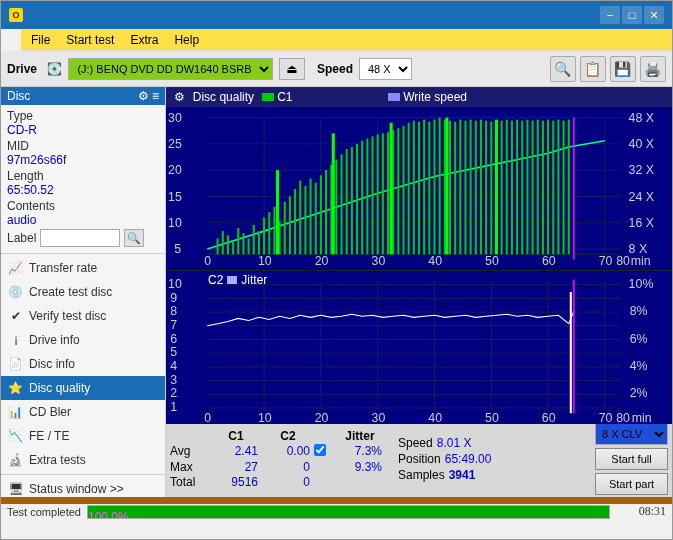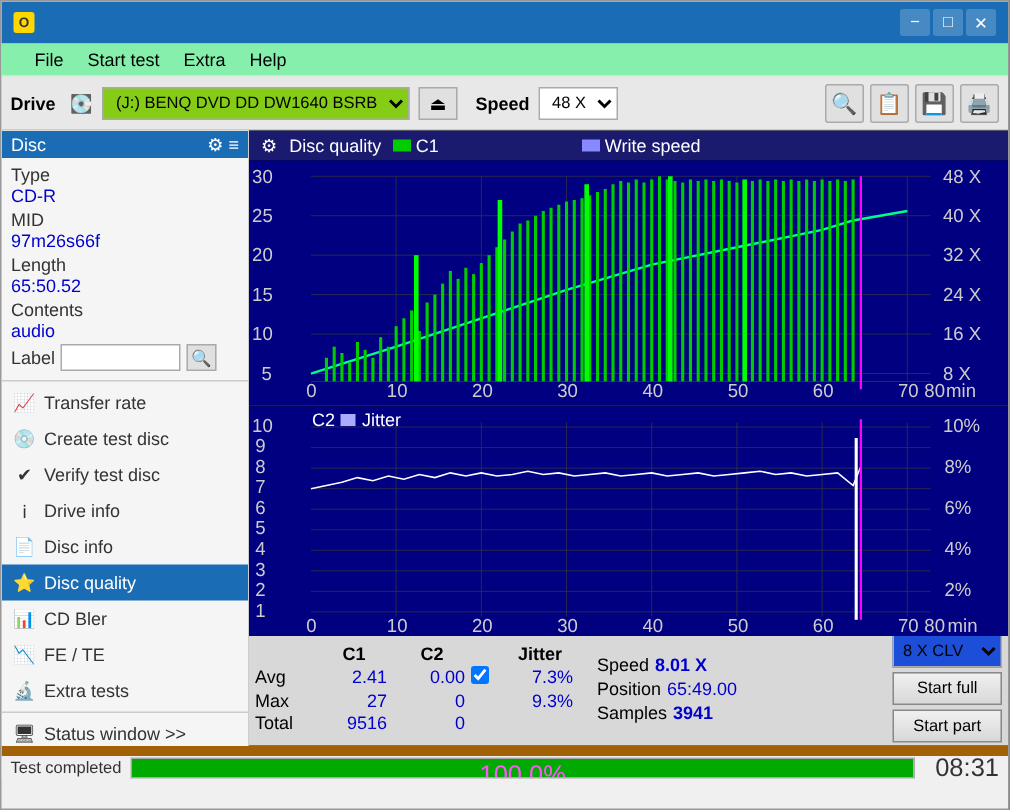"File" .menu-bar { background: #86efac -> #fde047; margin-left: none -> 20px; padding: 0 16px -> 0 4px }
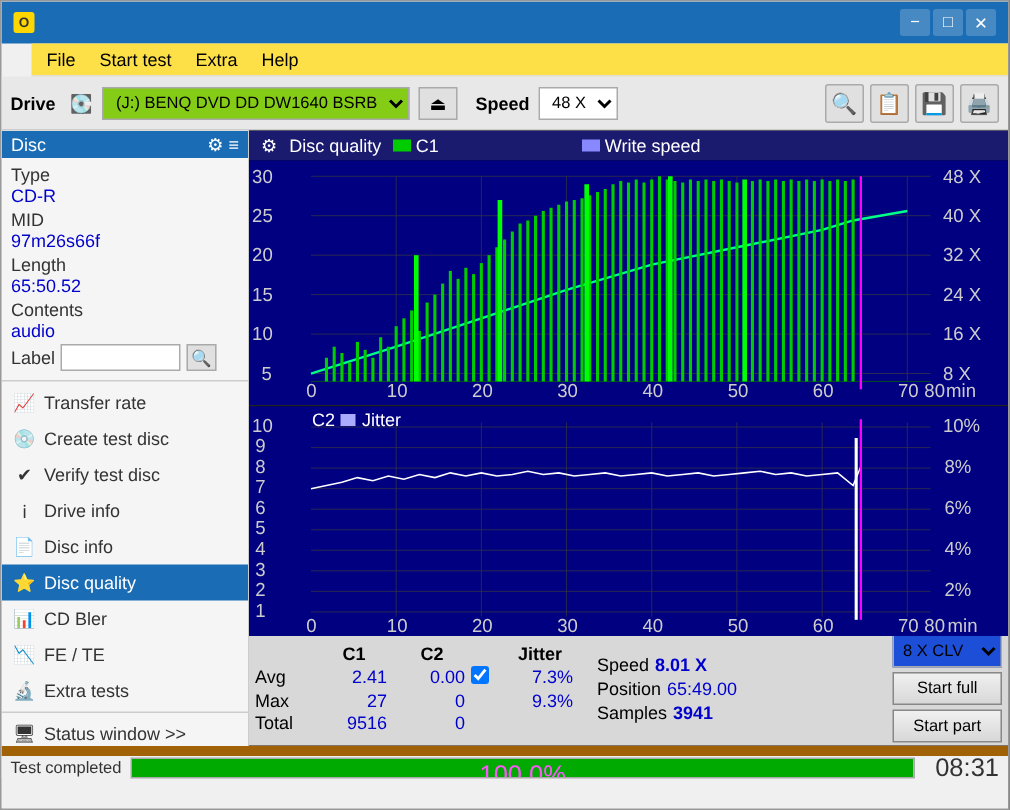"8.01 X" span { font-weight: bold -> normal }
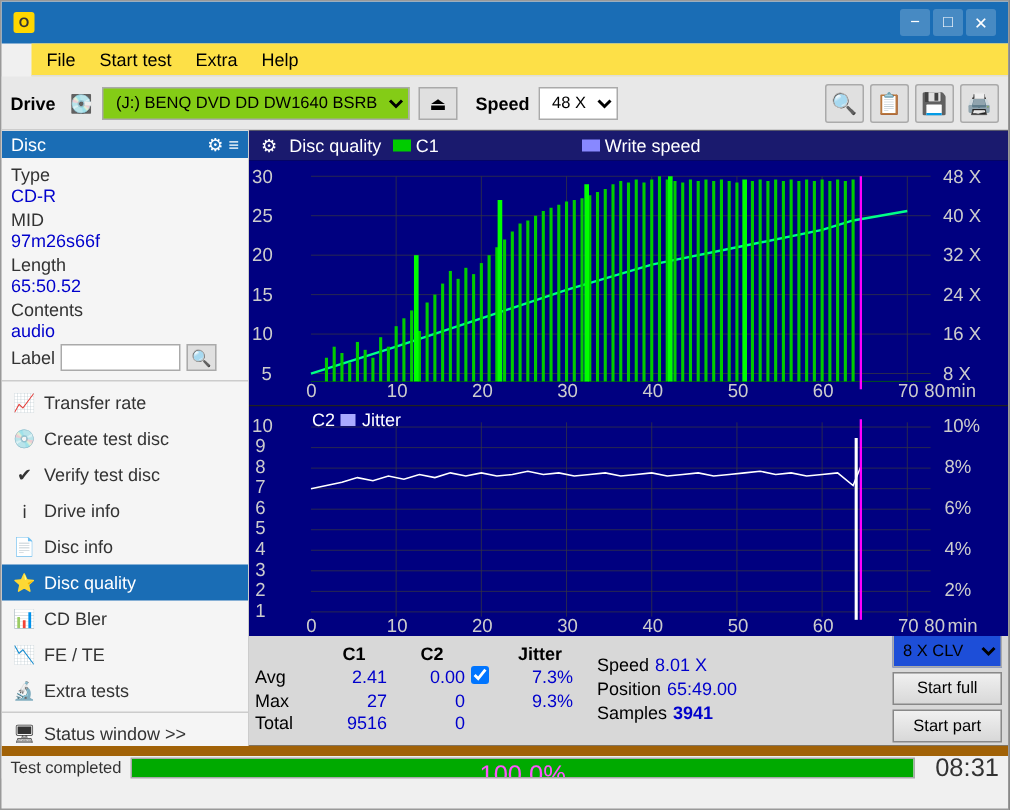"100.0%" .progress-text { font-size: 17px -> 12px; text-align: center -> left }
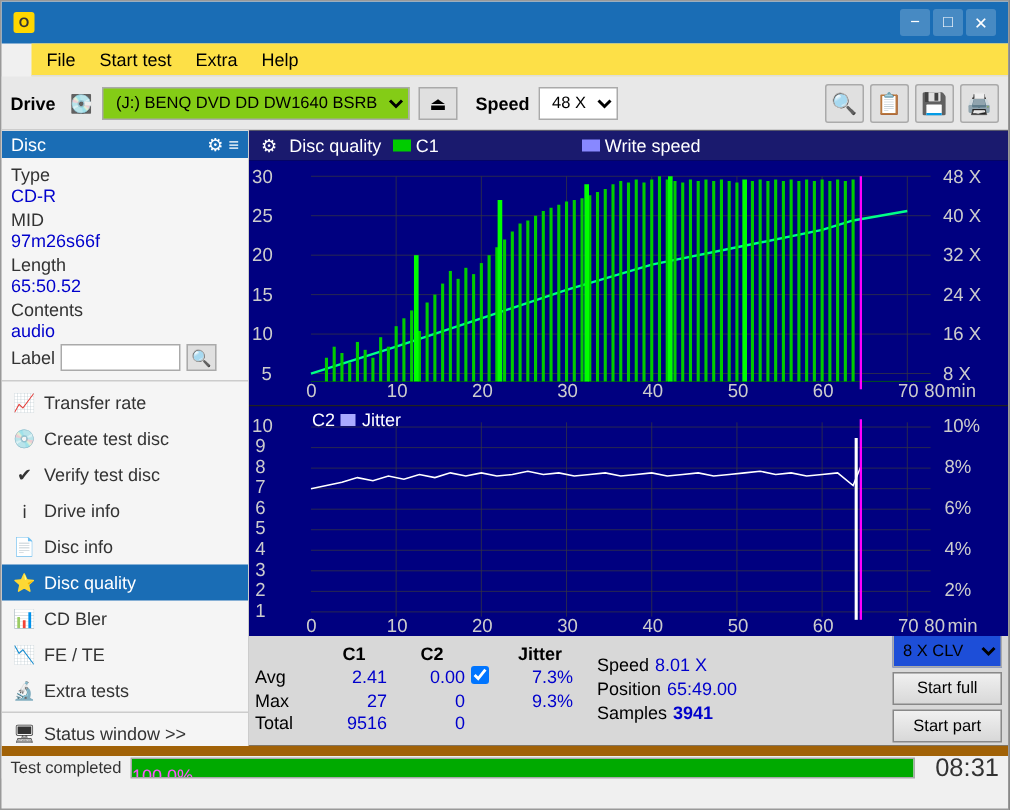"08:31" .time-text { font-family: none -> Liberation Serif, serif; font-size: 17px -> 12px }
